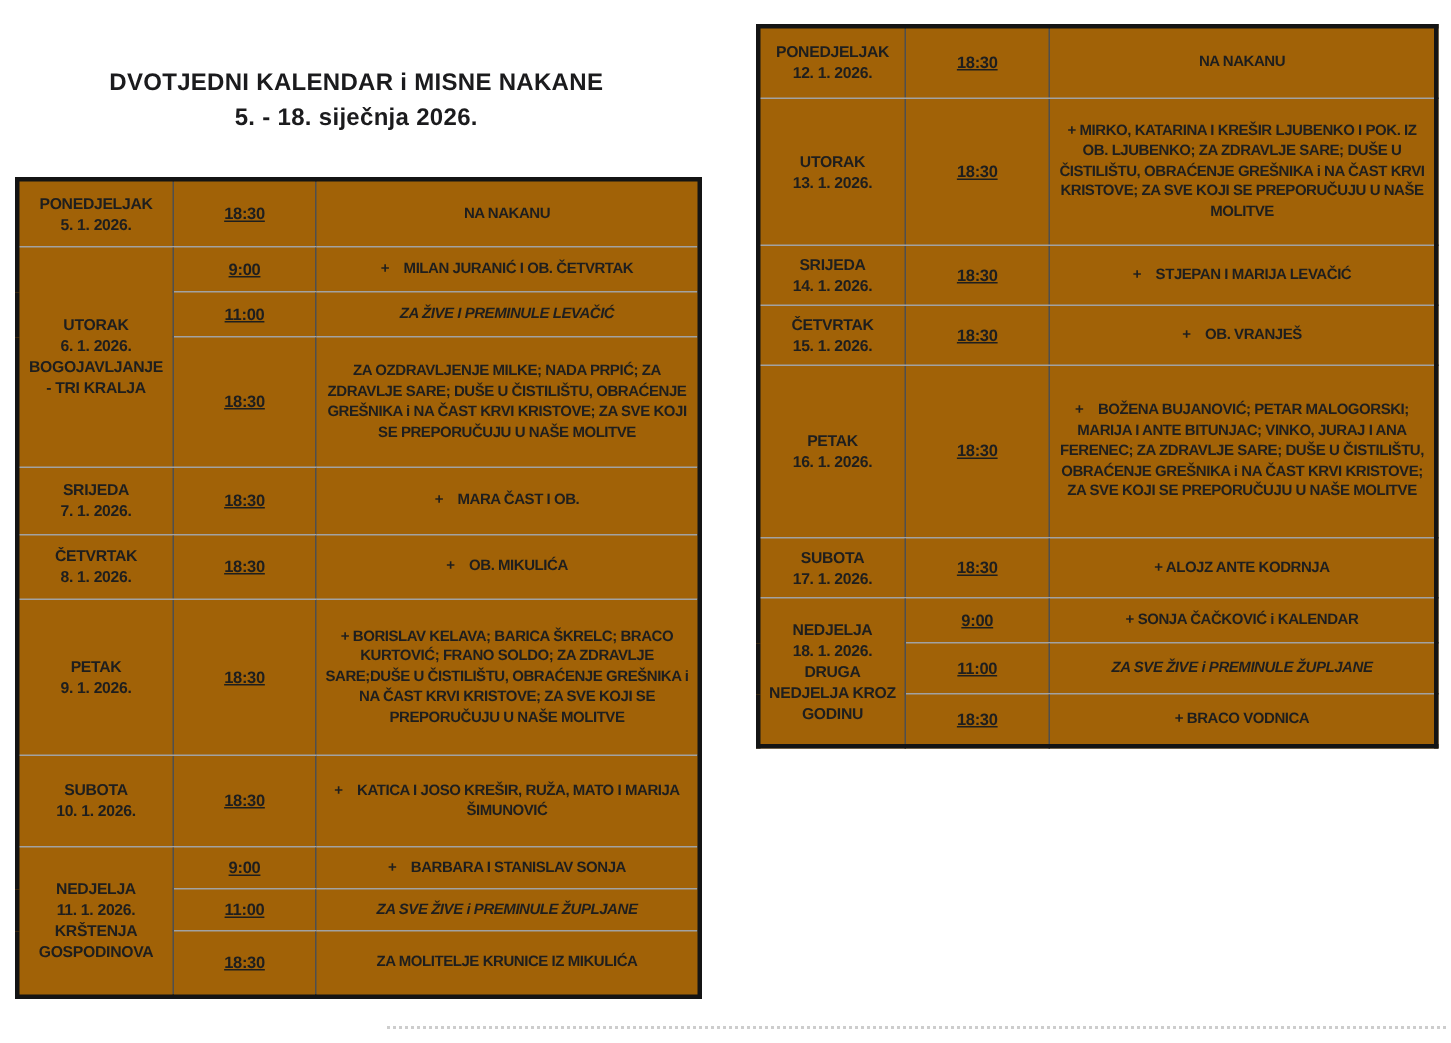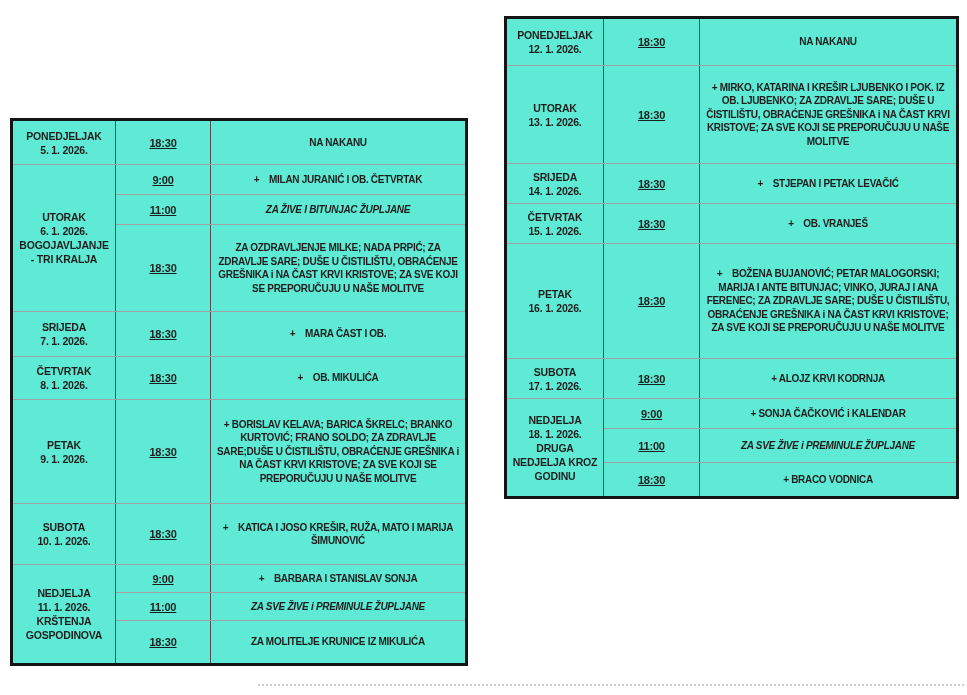"PONEDJELJAK" table.cal { background: #5eead4 -> #a16207 }
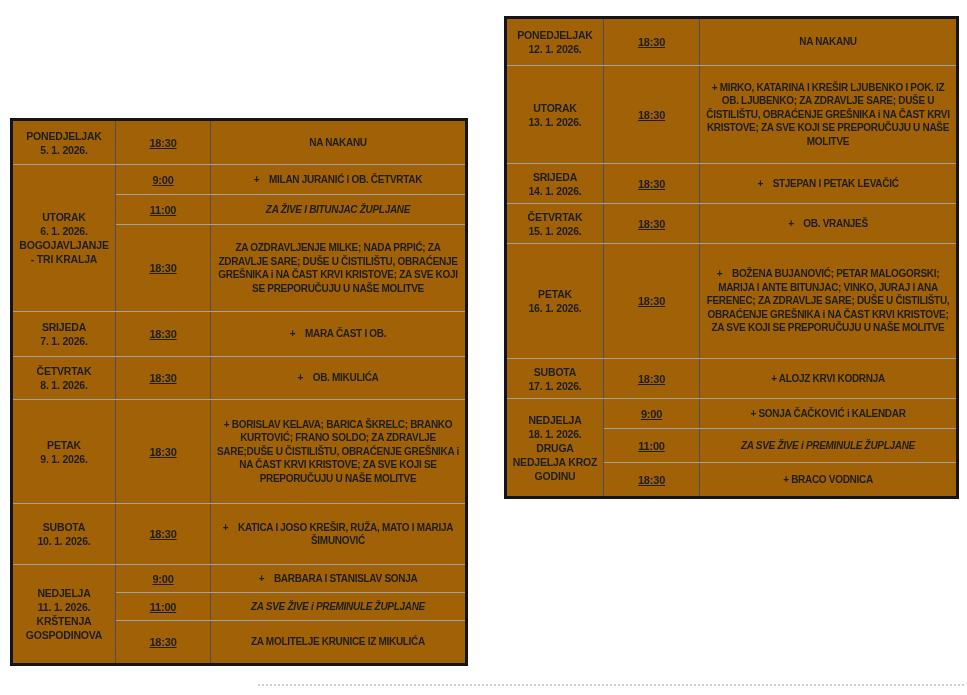"DVOTJEDNI KALENDAR i MISNE NAKANE" div { html: none -> <div>DVOTJEDNI KALENDAR i MISNE NAKANE</div> }
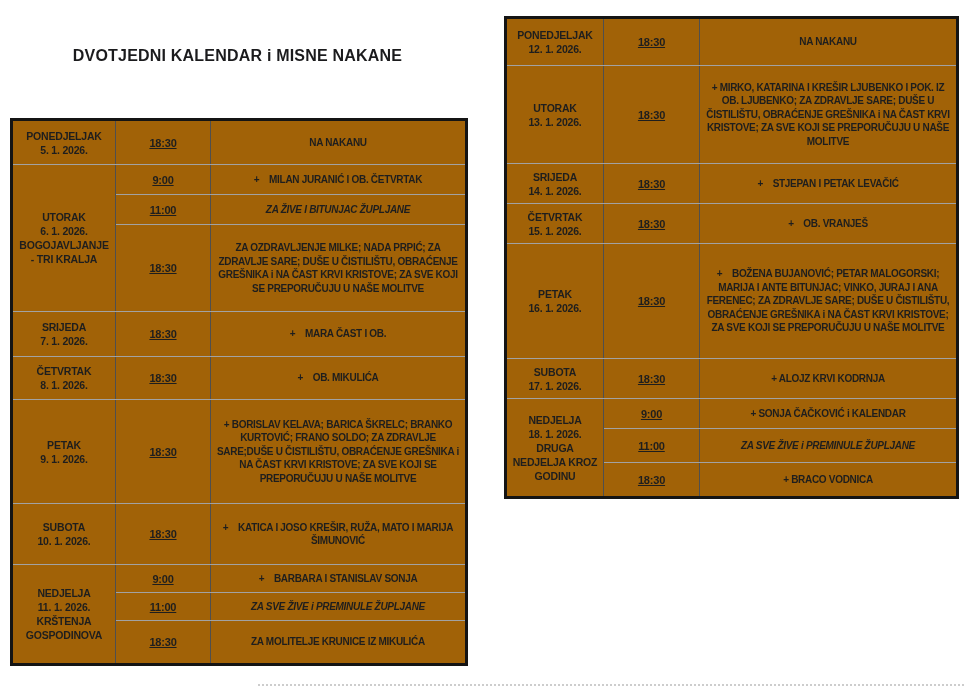"5. - 18. siječnja 2026." div { html: none -> <div>5. - 18. siječnja 2026.</div> }
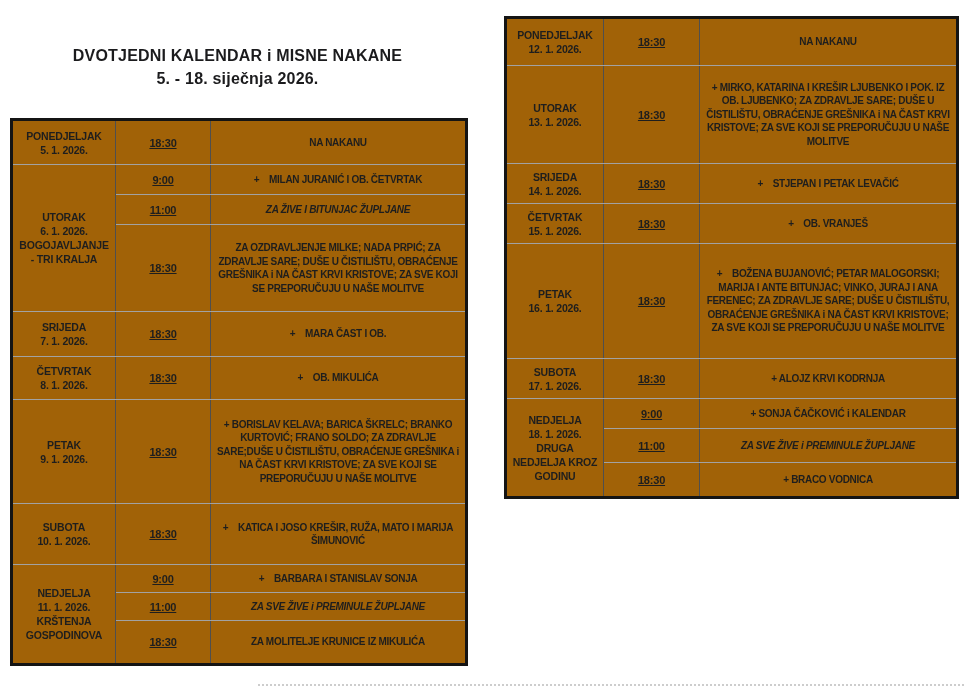"+ STJEPAN I PETAK LEVAČIĆ" td.intent { text: PETAK -> MARIJA }
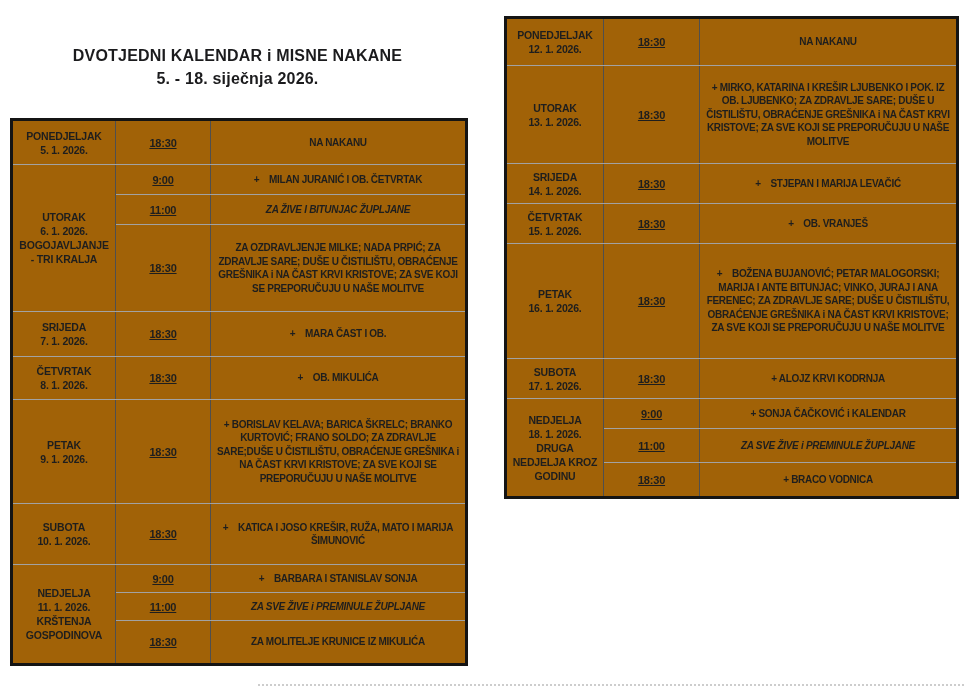"ZA ŽIVE I BITUNJAC ŽUPLJANE" td.intent { text: BITUNJAC ŽUPLJANE -> PREMINULE LEVAČIĆ }
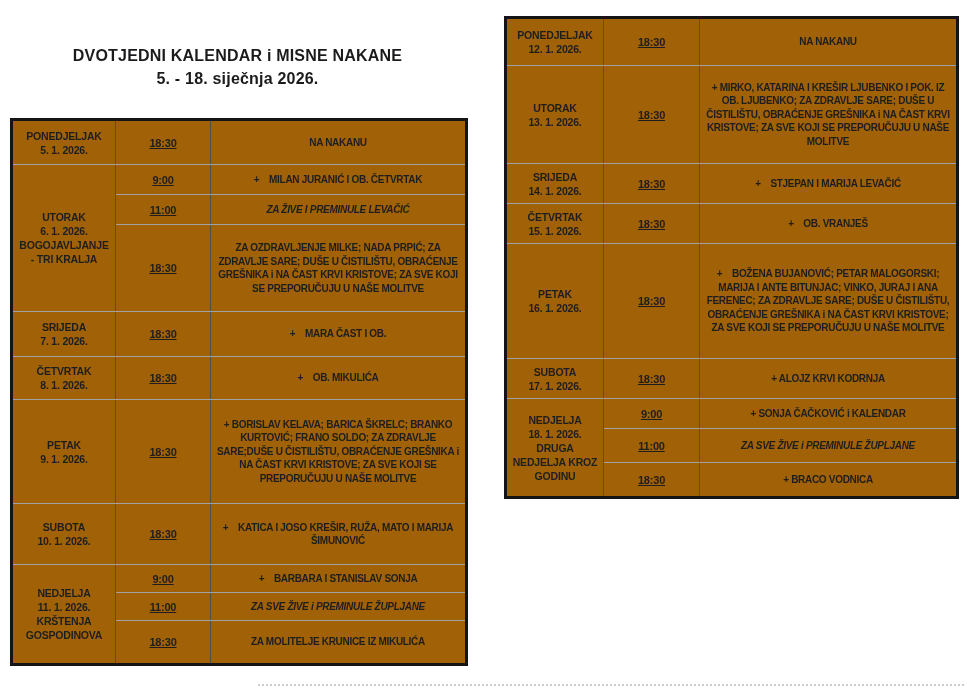"+ ALOJZ KRVI KODRNJA" td.intent { text: KRVI -> ANTE }
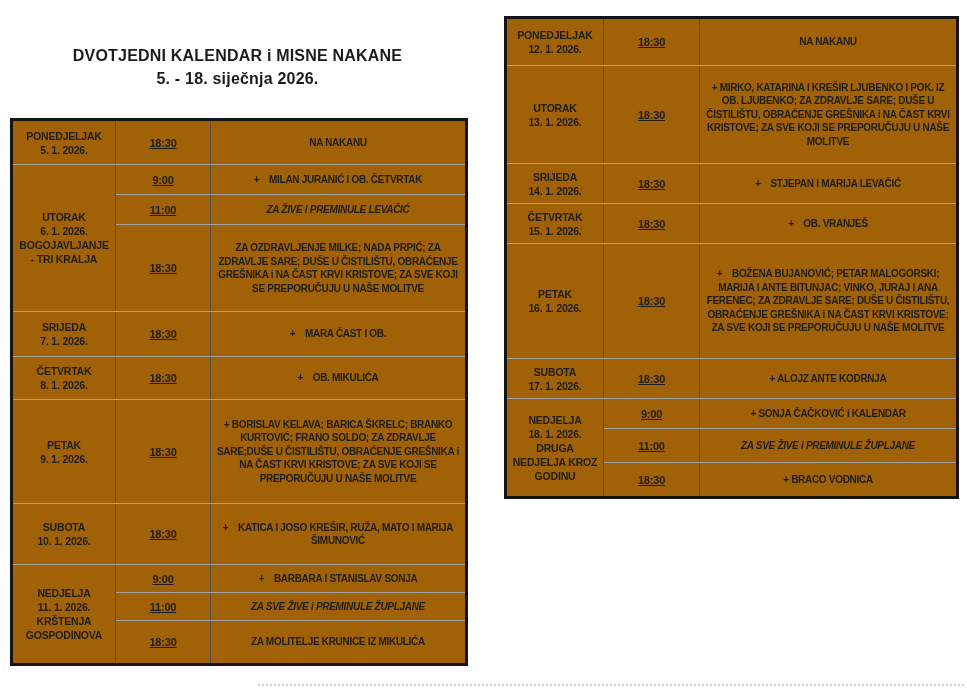"+ BORISLAV KELAVA; BARICA ŠKRELC;" td.intent { text: BRANKO -> BRACO }
